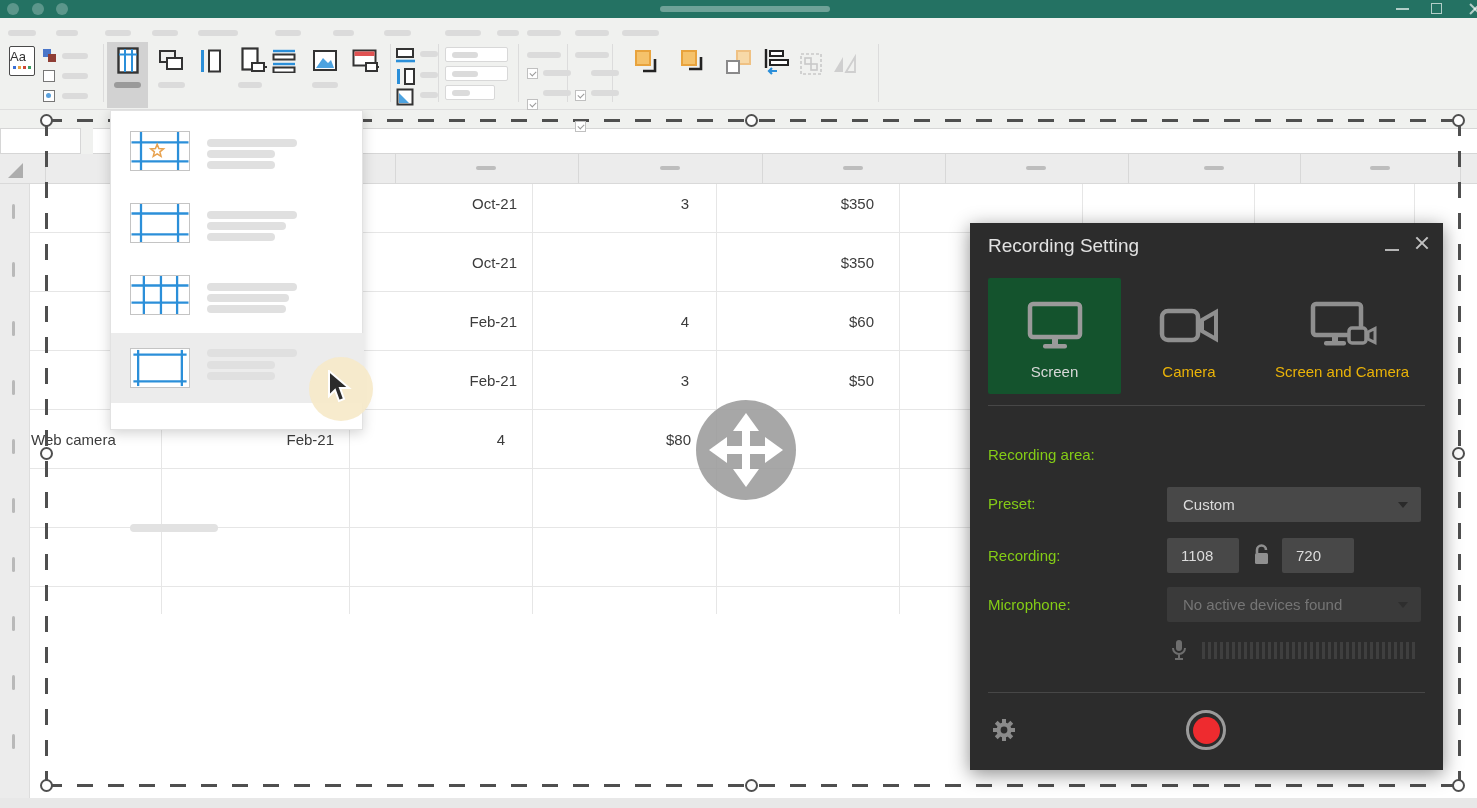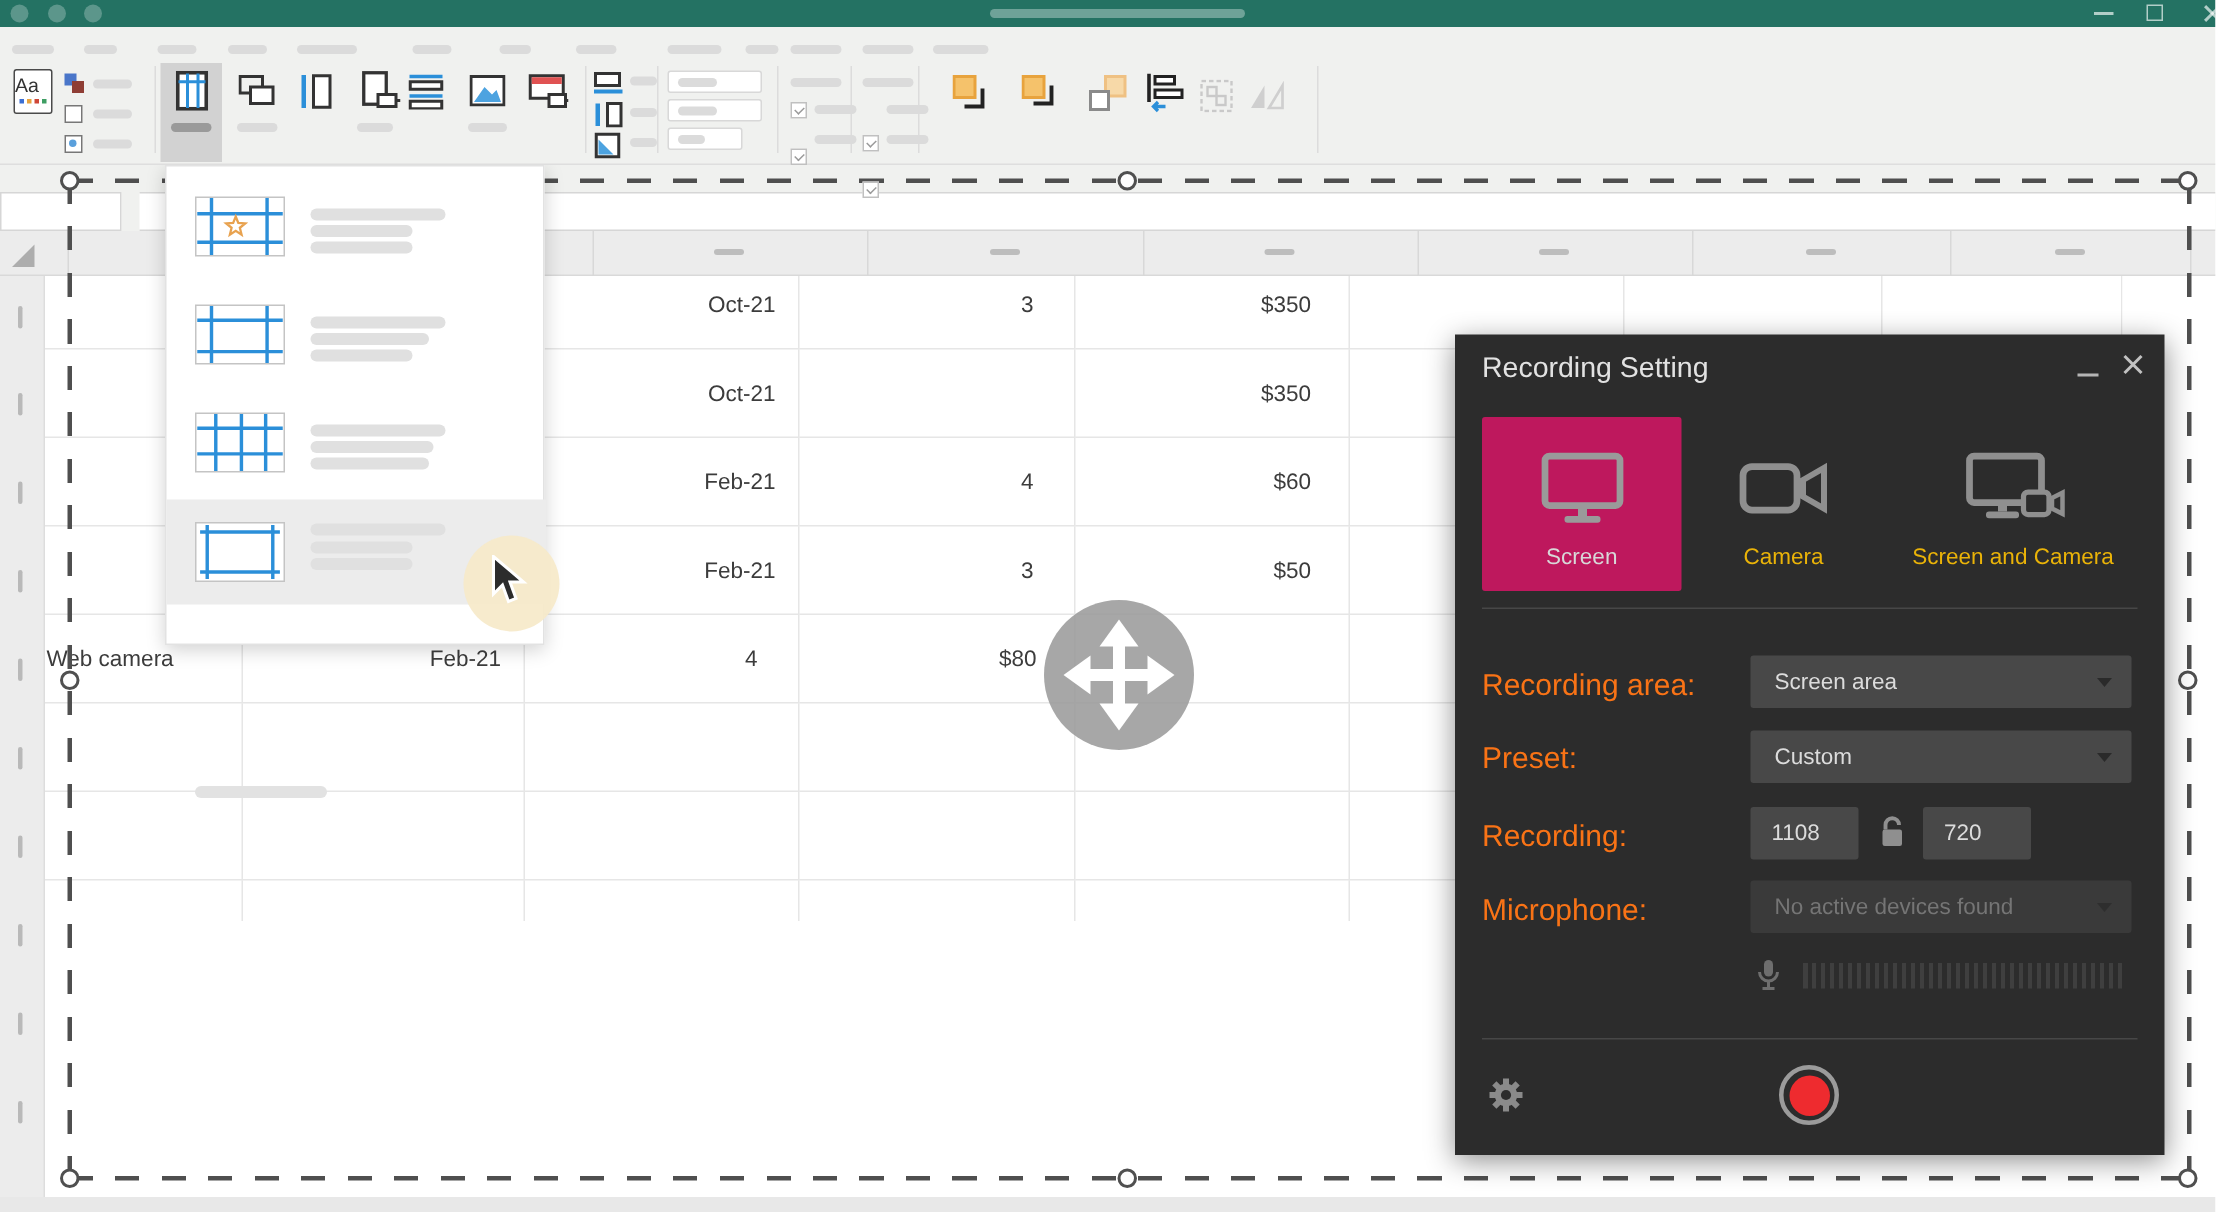"Screen" .mode-btn.sel { background: #be185d -> #14532d }
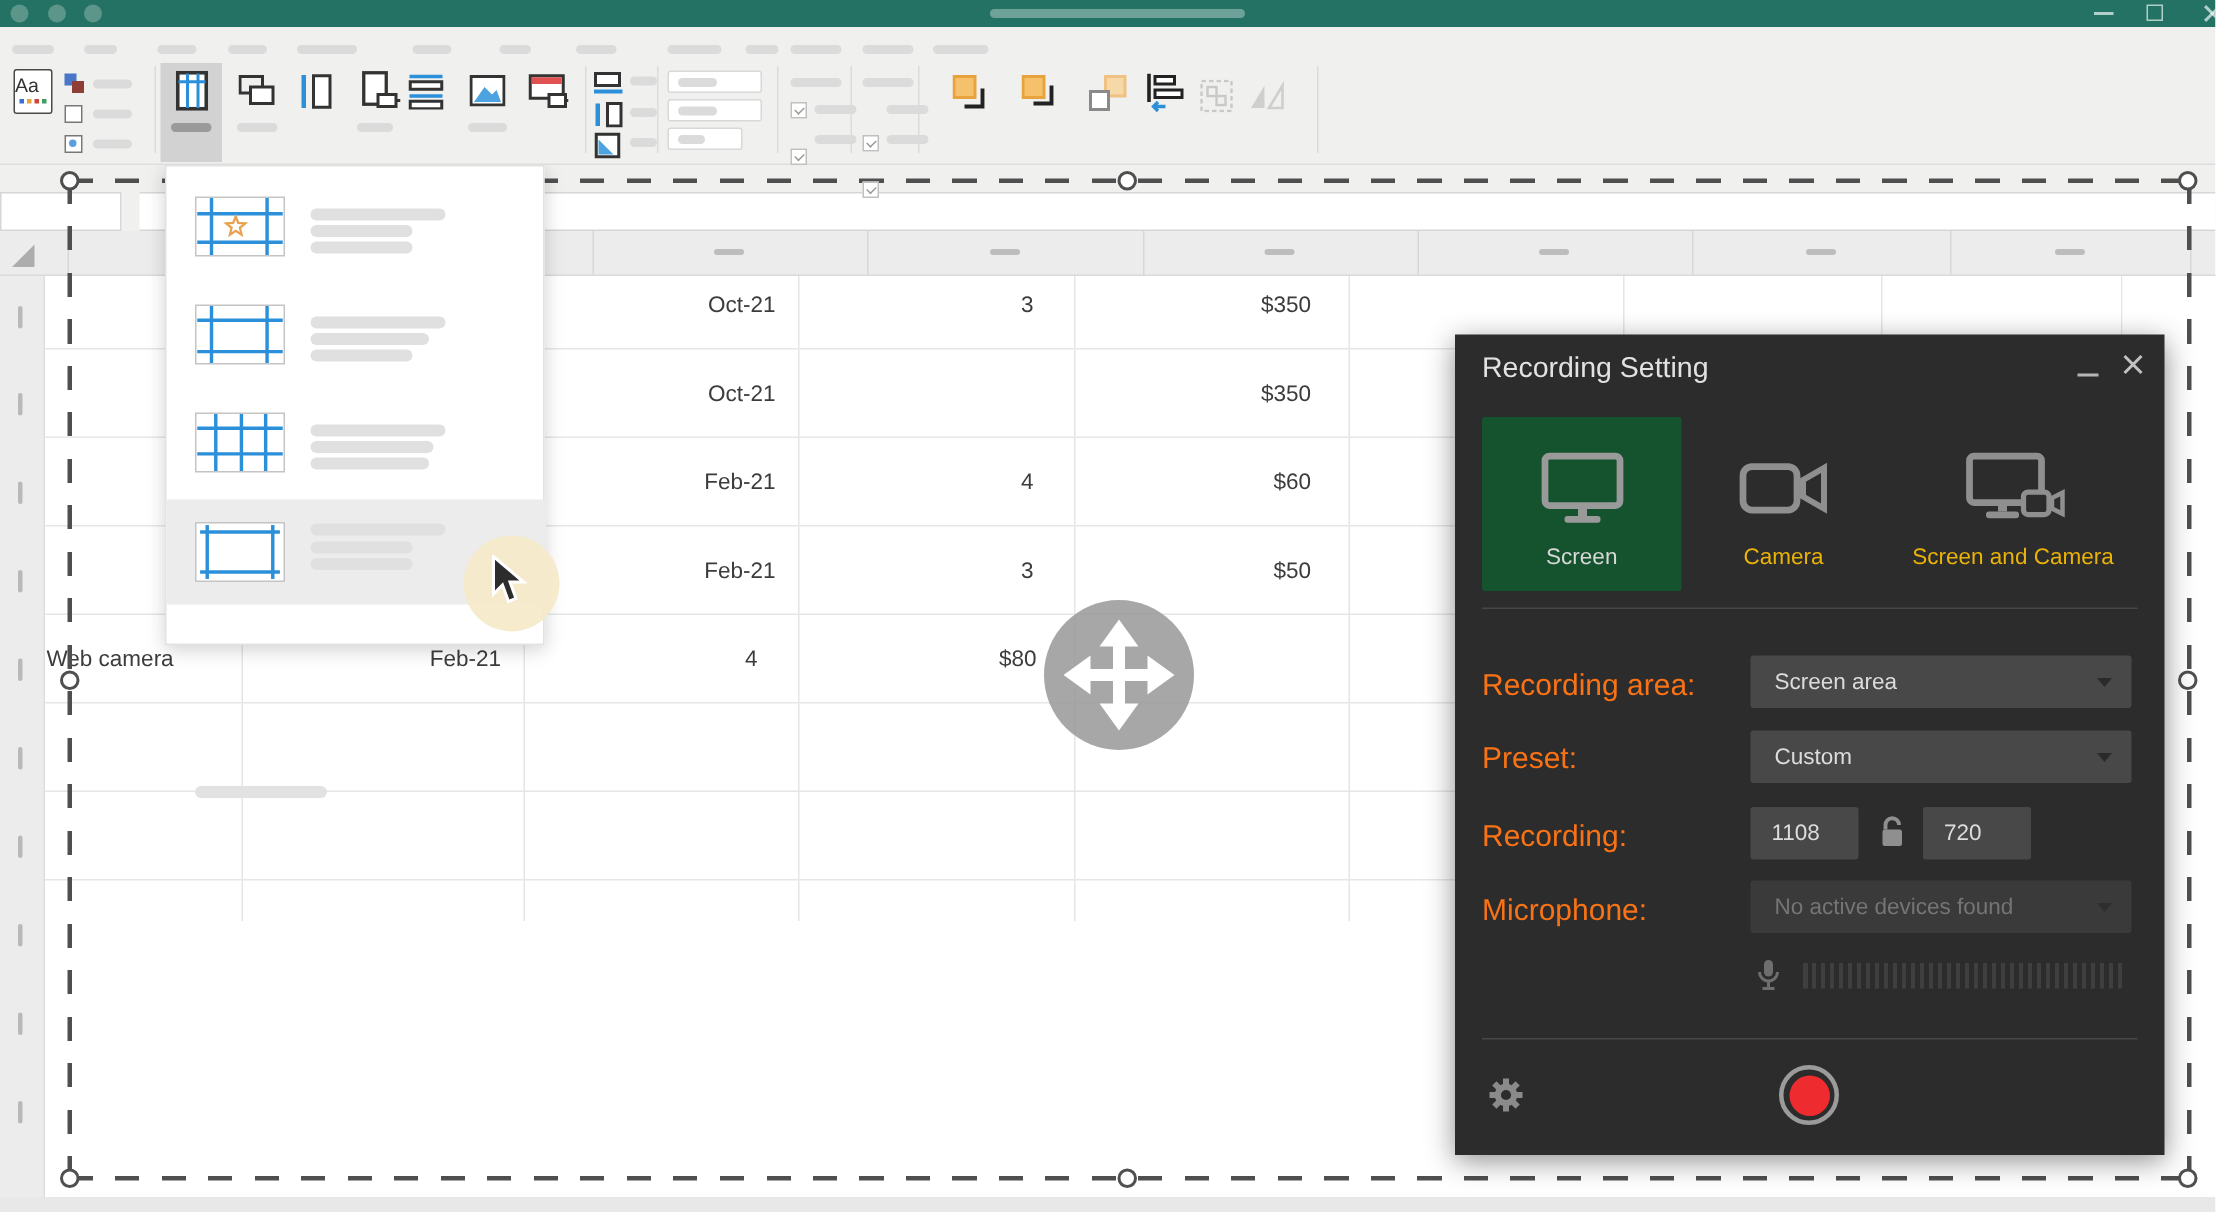"Recording area:" .frm-lbl { color: #f97316 -> #84cc16; font-size: 20px -> 15px }
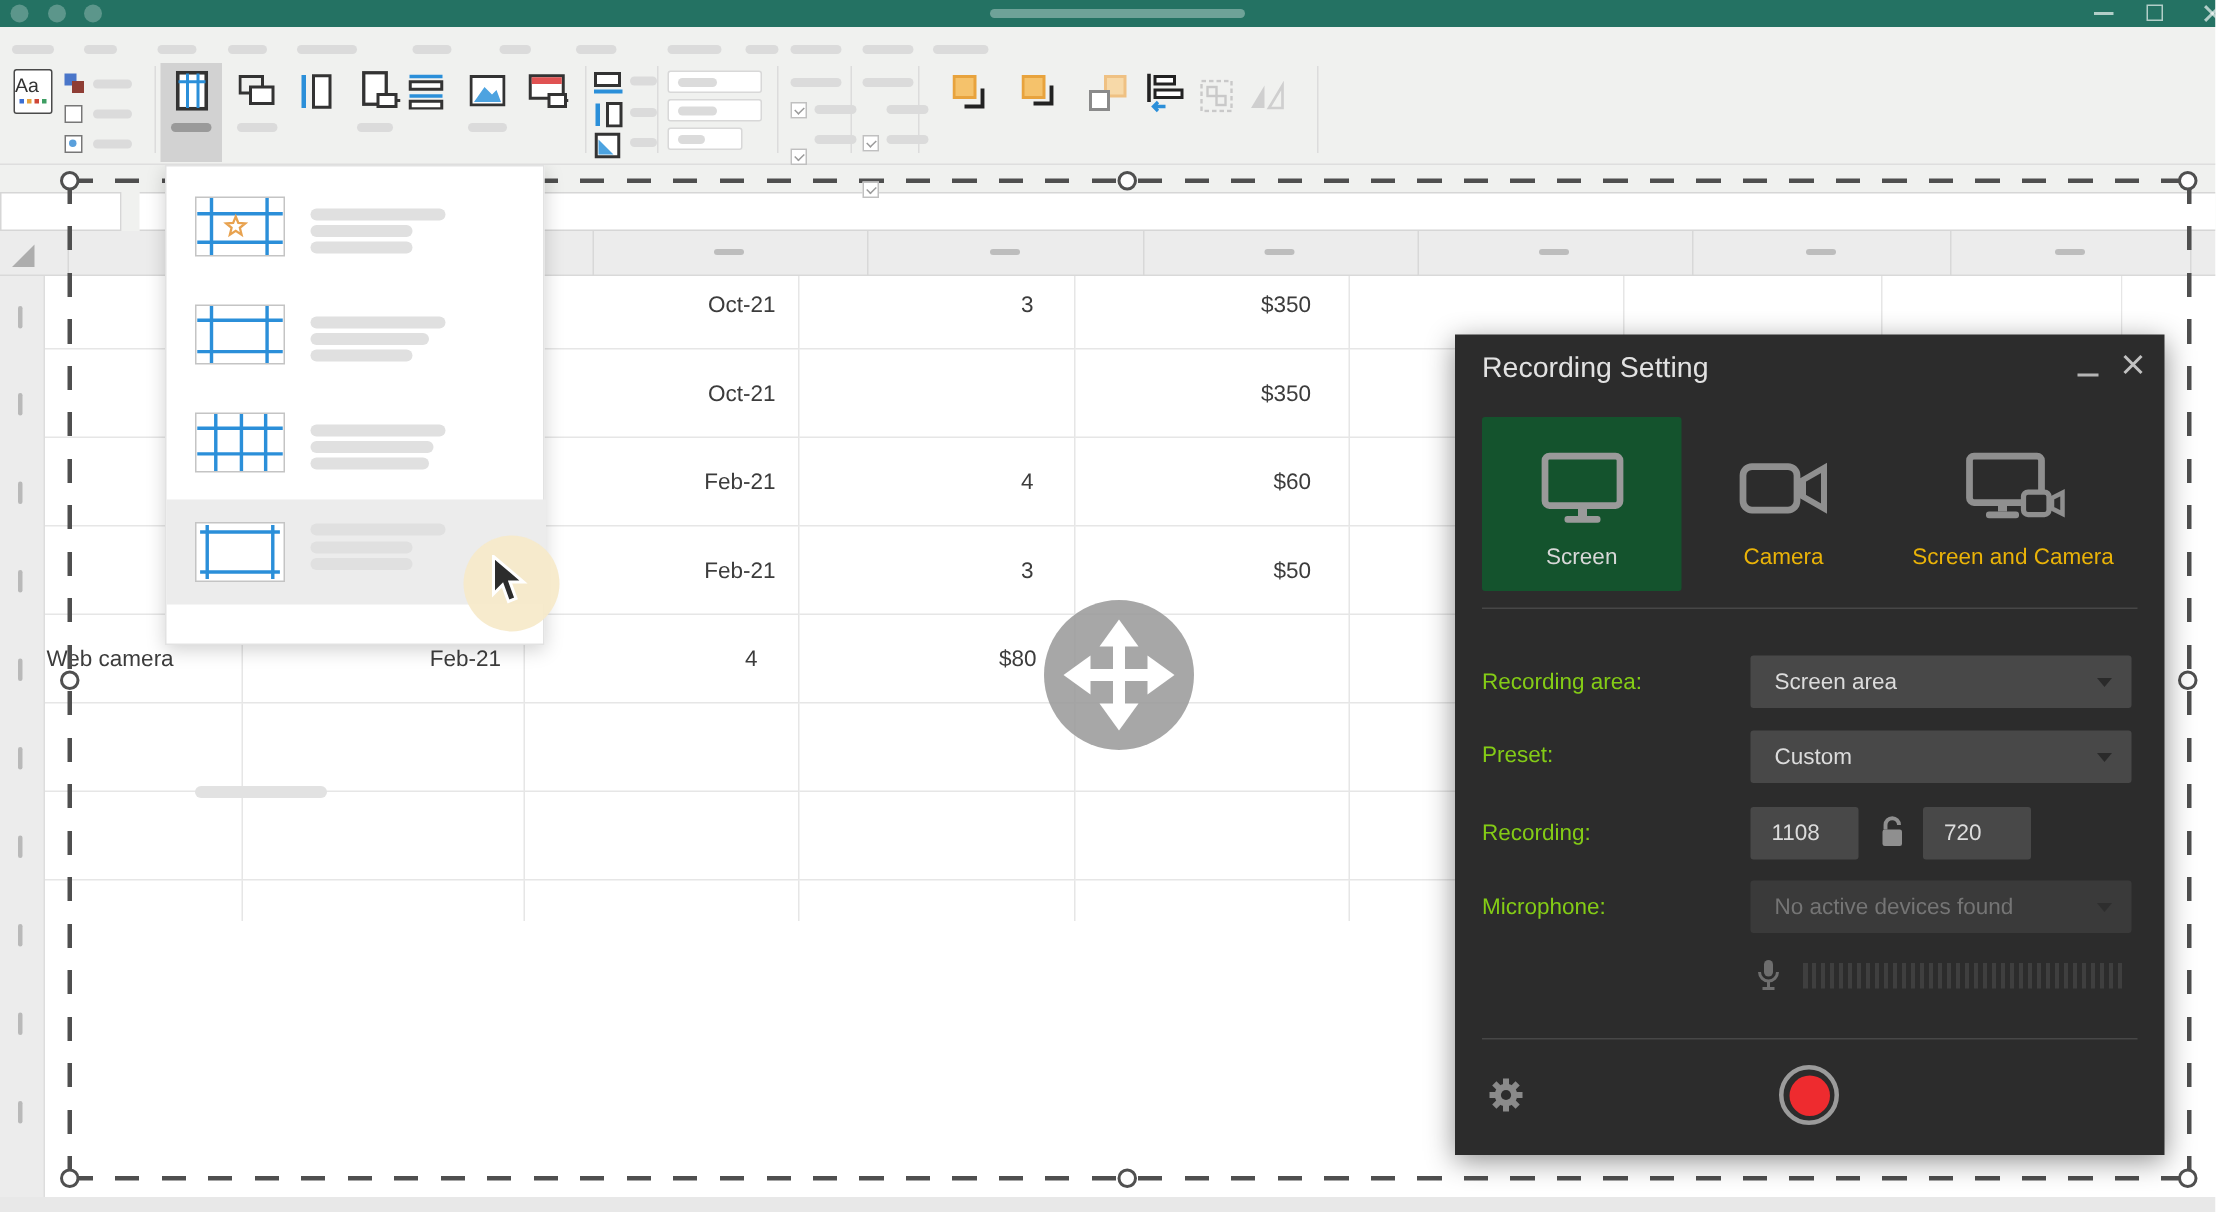"Screen area" div.drop { html: <div> <span>Screen area</span> <i></i> </div> -> none }
